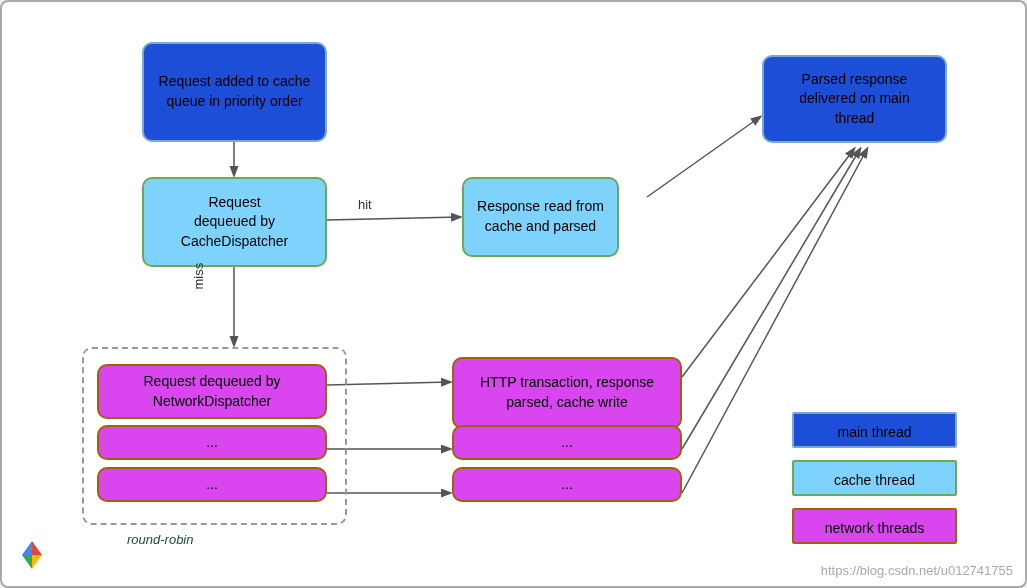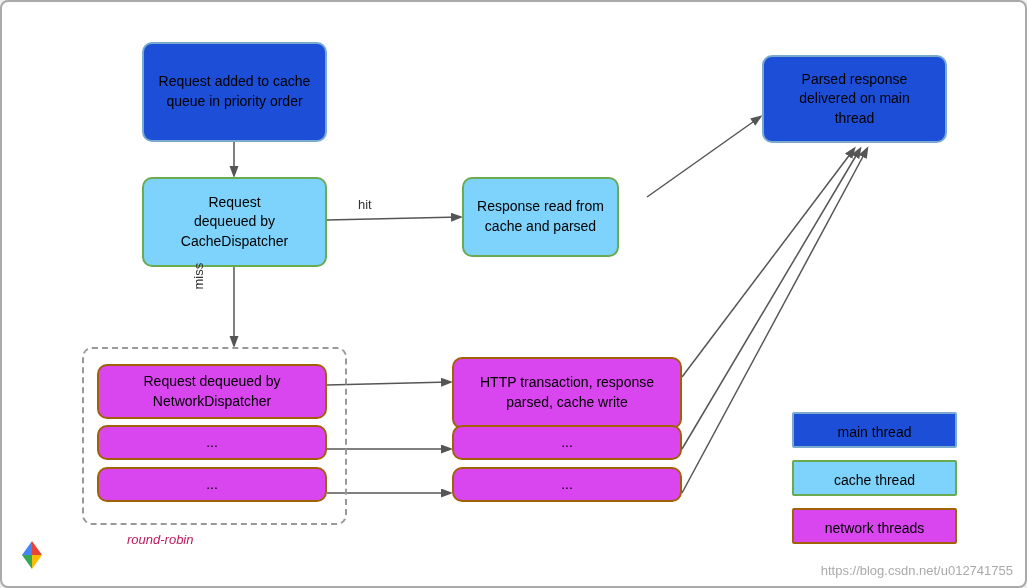"round-robin" .italic-label { color: #be185d -> #14532d }
